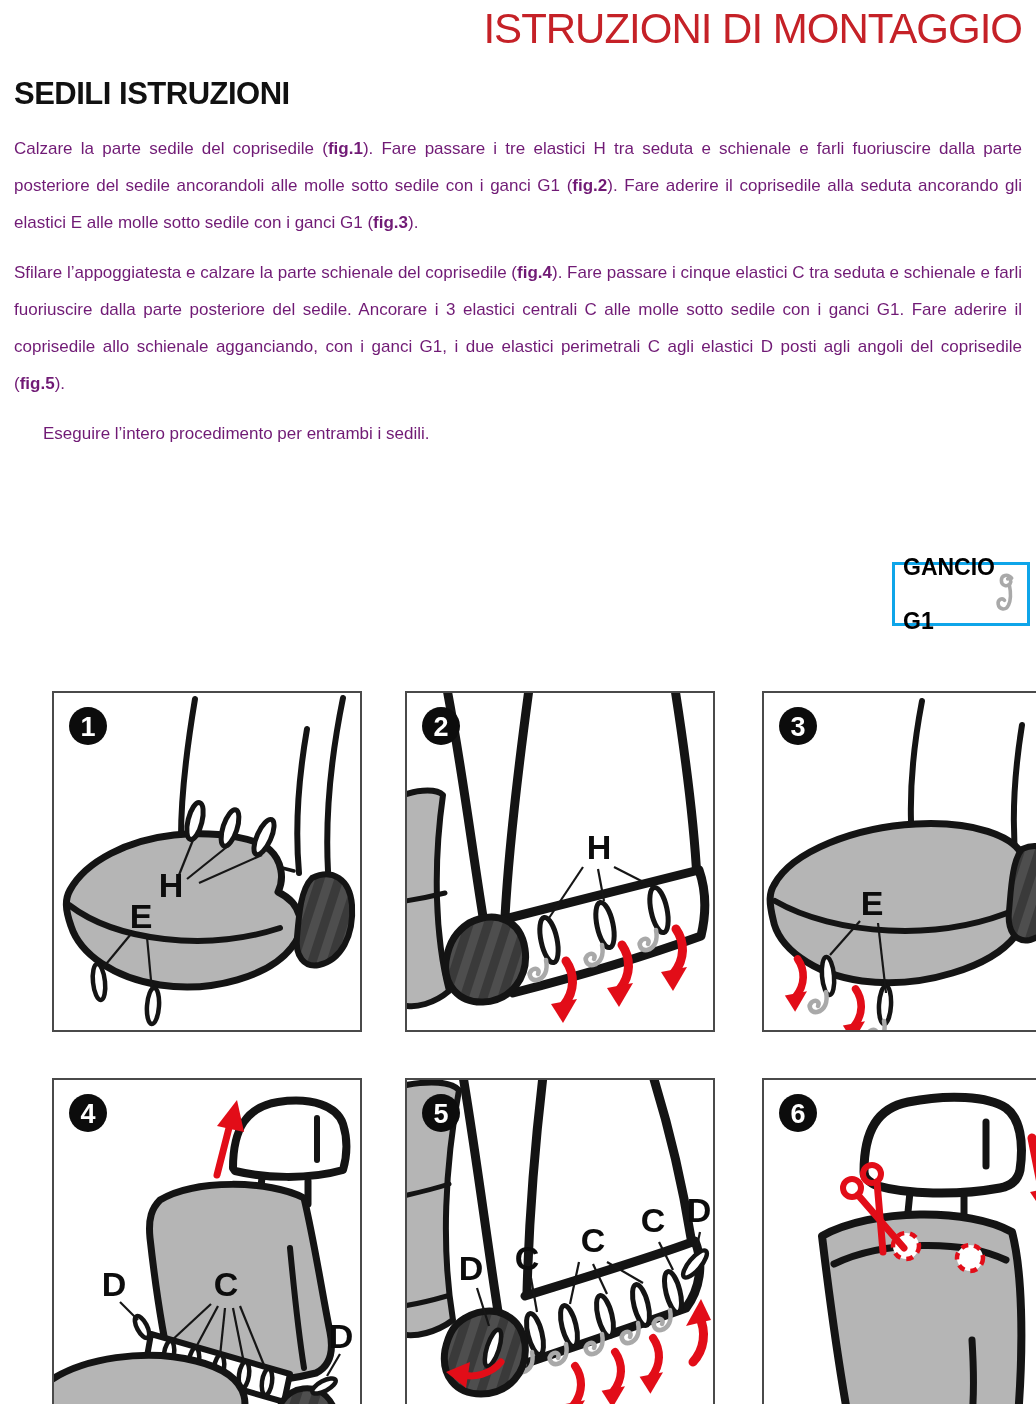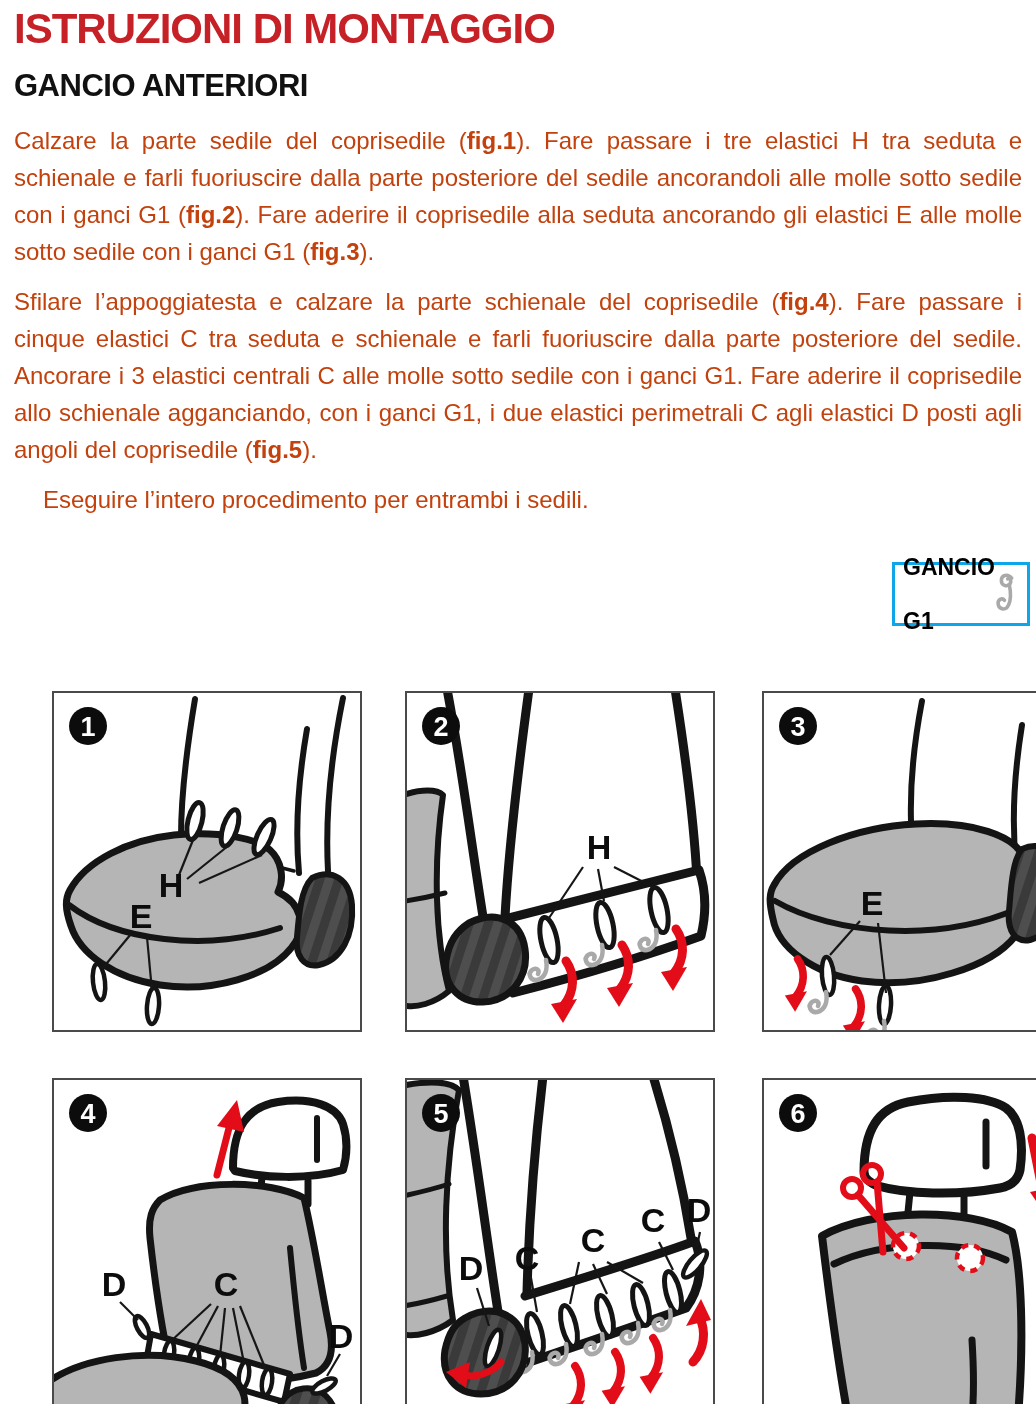"ISTRUZIONI DI MONTAGGIO" h1 { font-weight: bold -> normal; margin: 0 0 16px 0 -> 0 0 24px 0; text-align: none -> right }
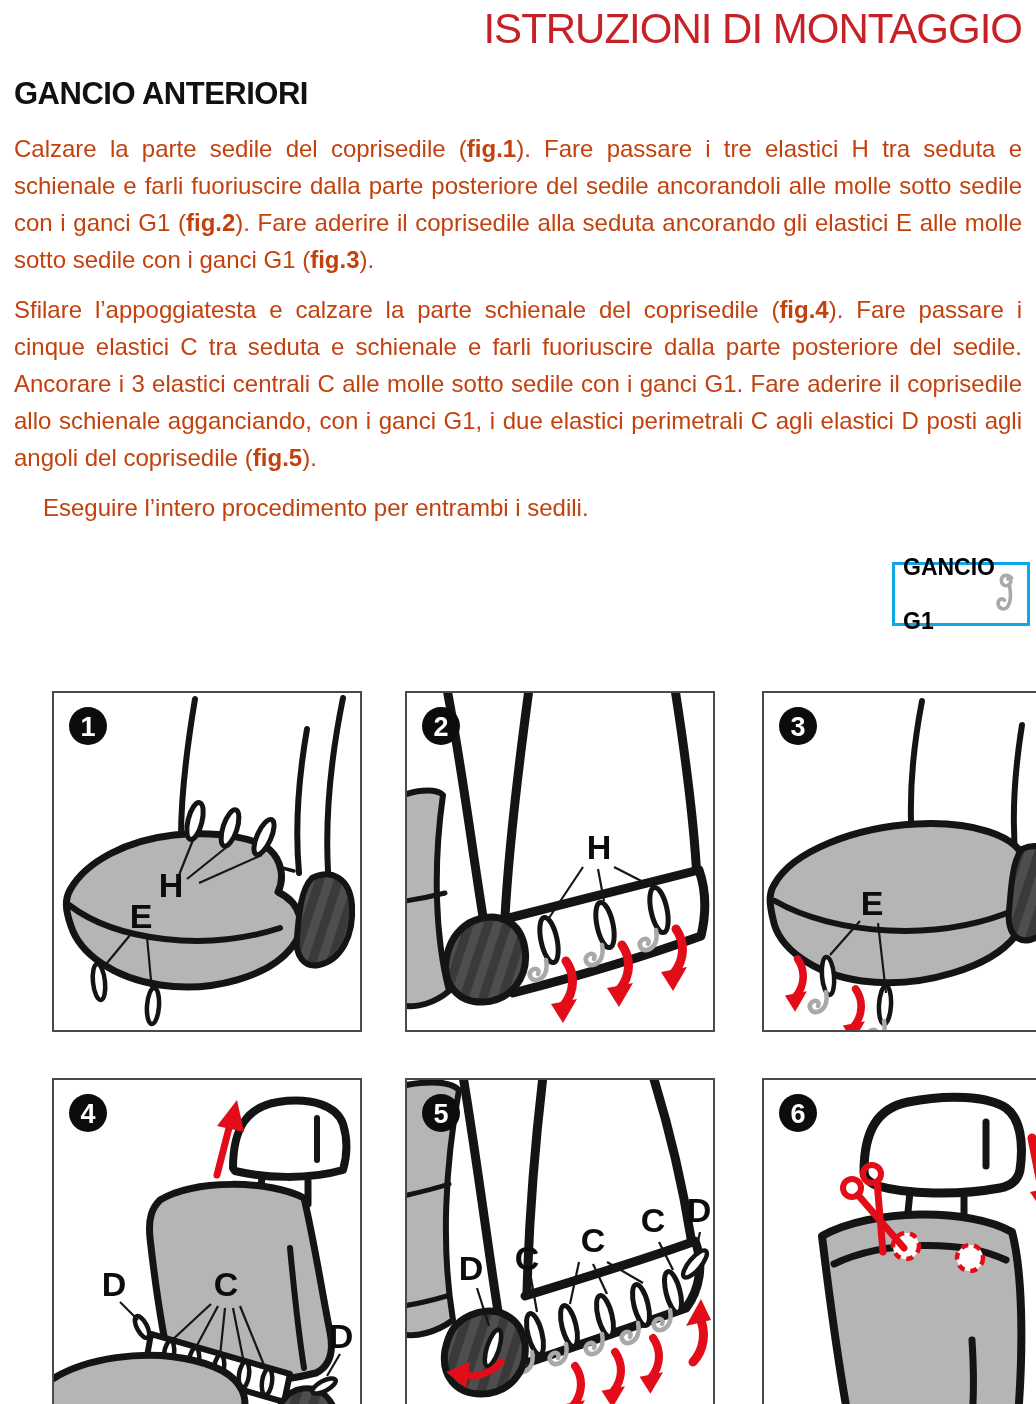"GANCIO ANTERIORI" h2 { text: GANCIO ANTERIORI -> SEDILI ISTRUZIONI }
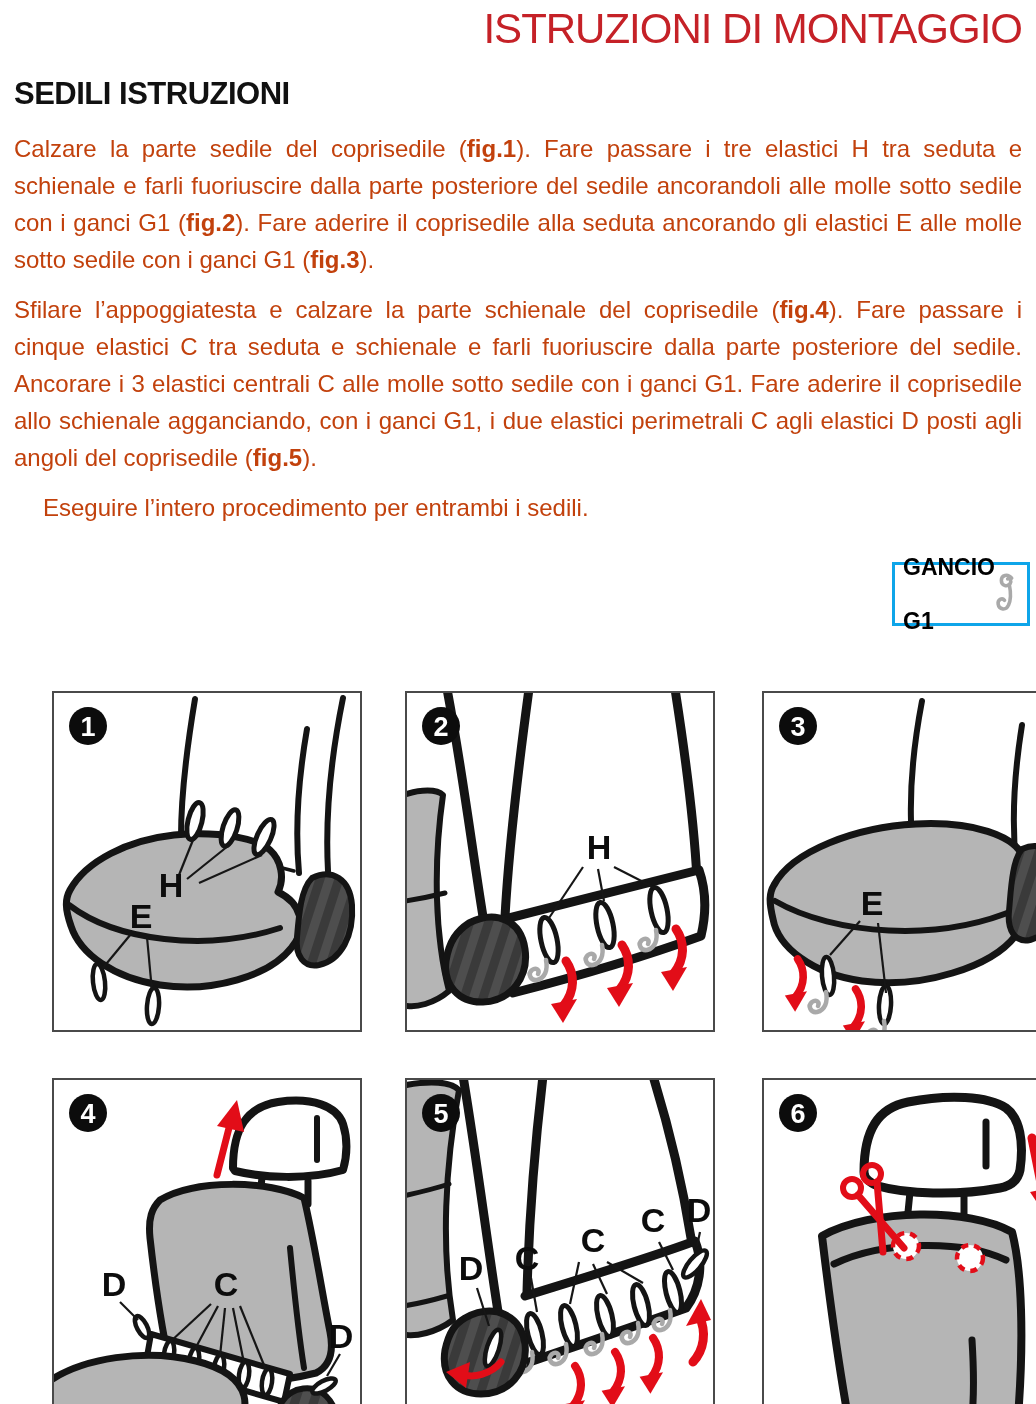"Calzare la parte sedile del" p.body { color: #c2410c -> #701a75; font-size: 24px -> 17px }
